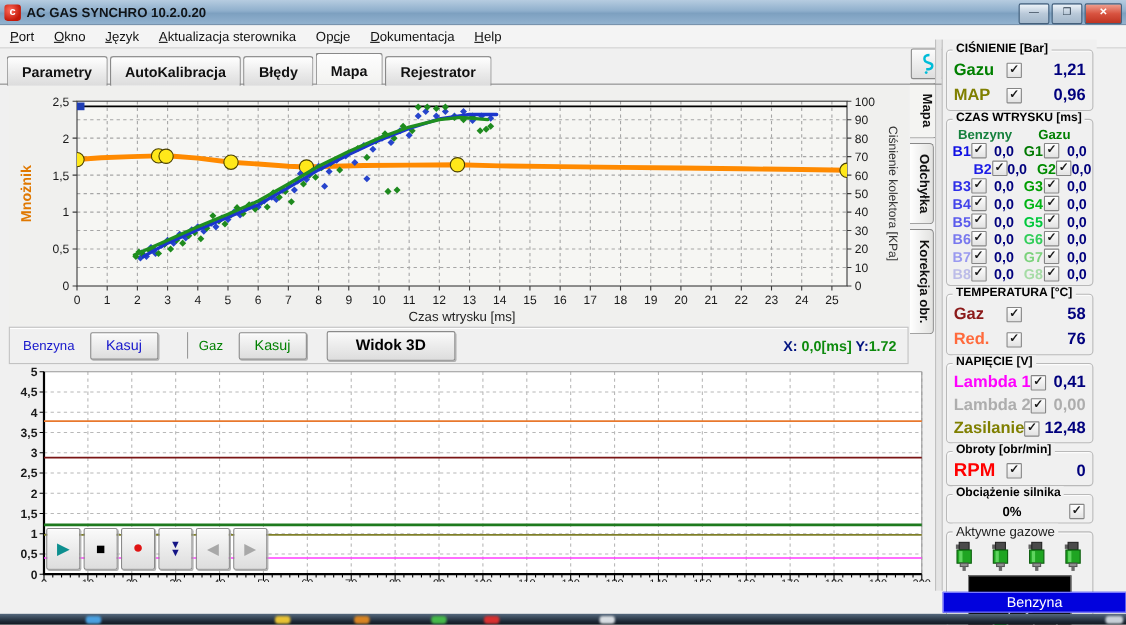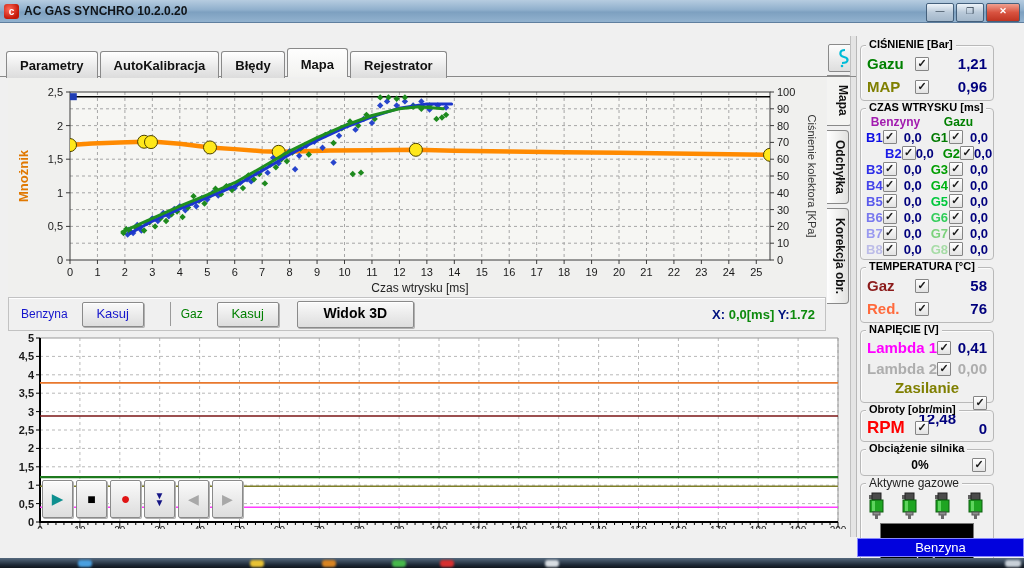"Port" div.menubar { html: none -> <div> <div><u>P</u>ort</div> <div><u>O</u>kno</div> <div><u>J</u>ęzyk</div> <div><u>A</u>ktualizacja sterownika</div> <div>Op<u>c</u>je</div> <div><u>D</u>okumentacja</div> <div><u>H</u>elp</div> </div> }
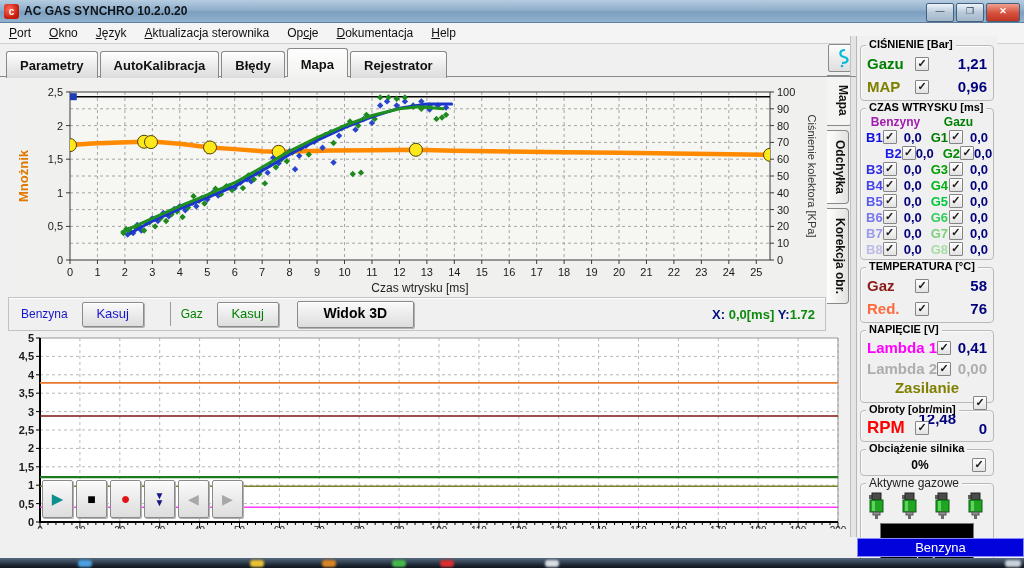"Benzyny" span { color: #a21caf -> #15803d }
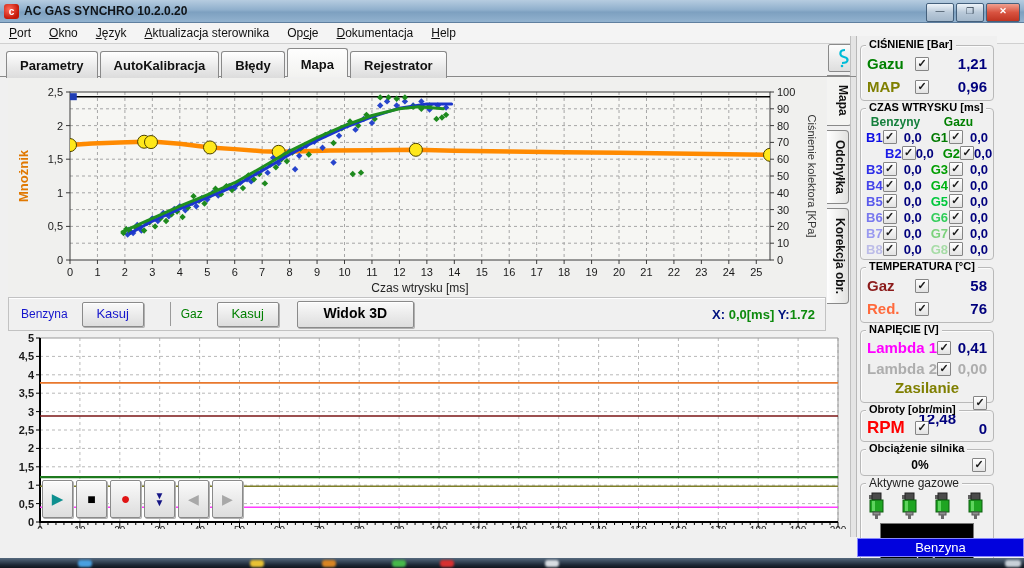"Zasilanie" div.srow { flex-direction: column -> none }
